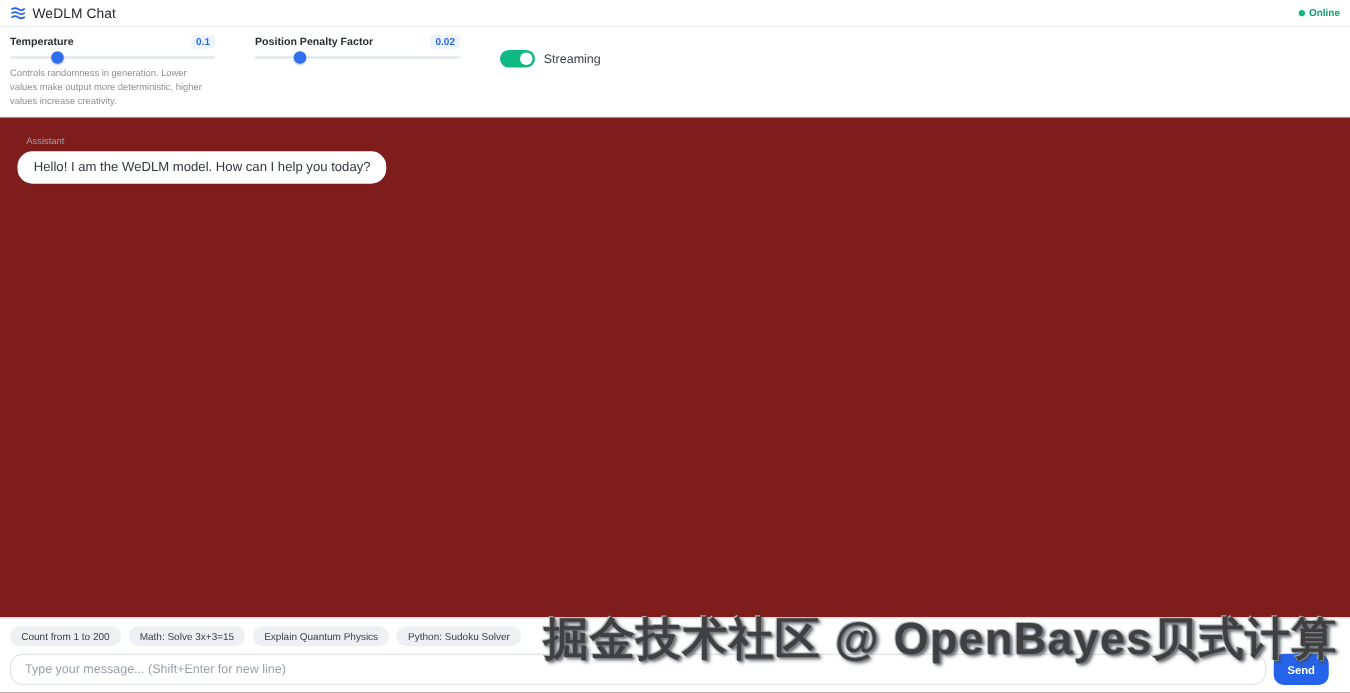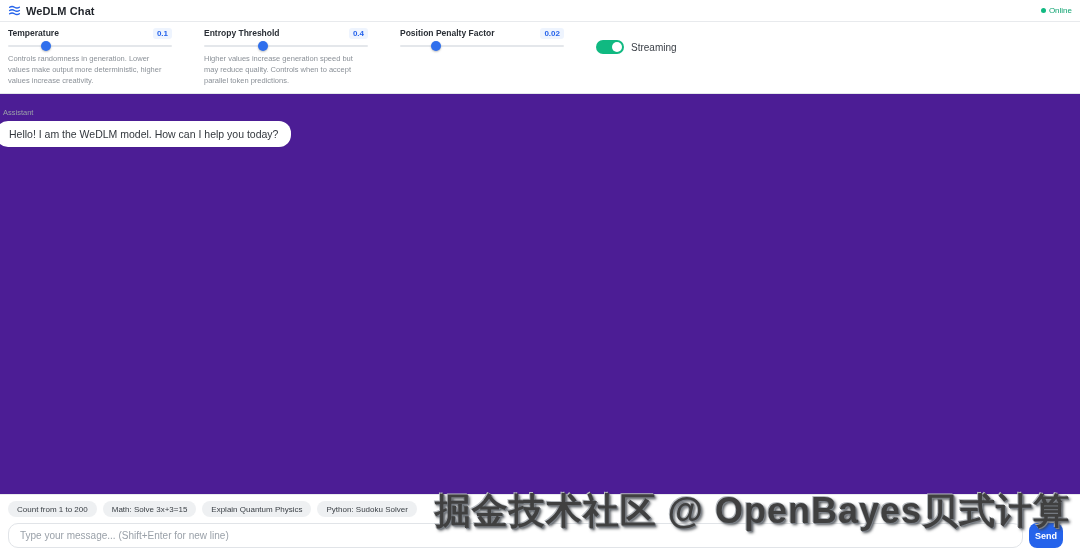"WeDLM Chat" .app-title { font-weight: bold -> normal }
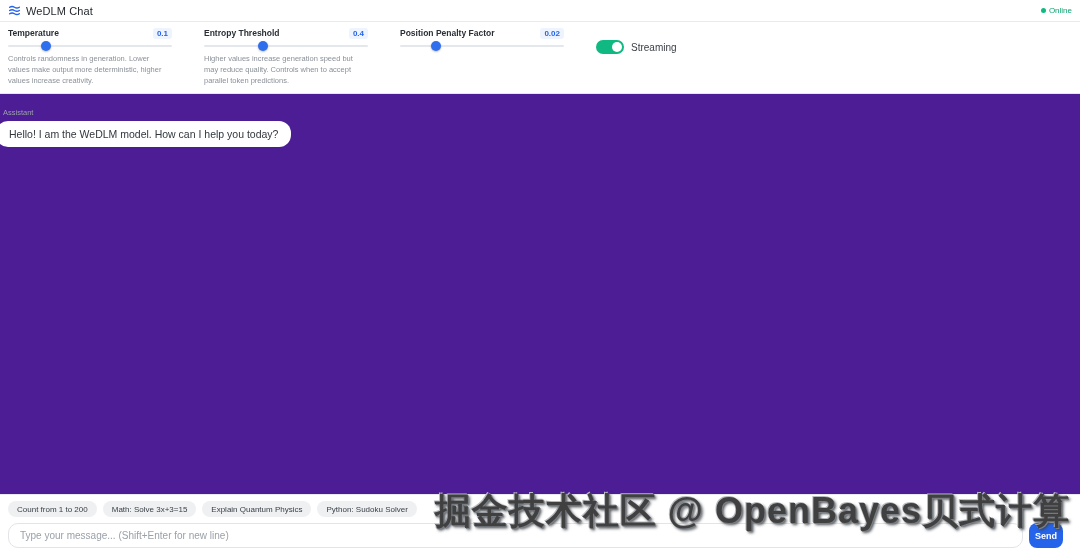"Online" .status-text { font-weight: 400 -> 700 }
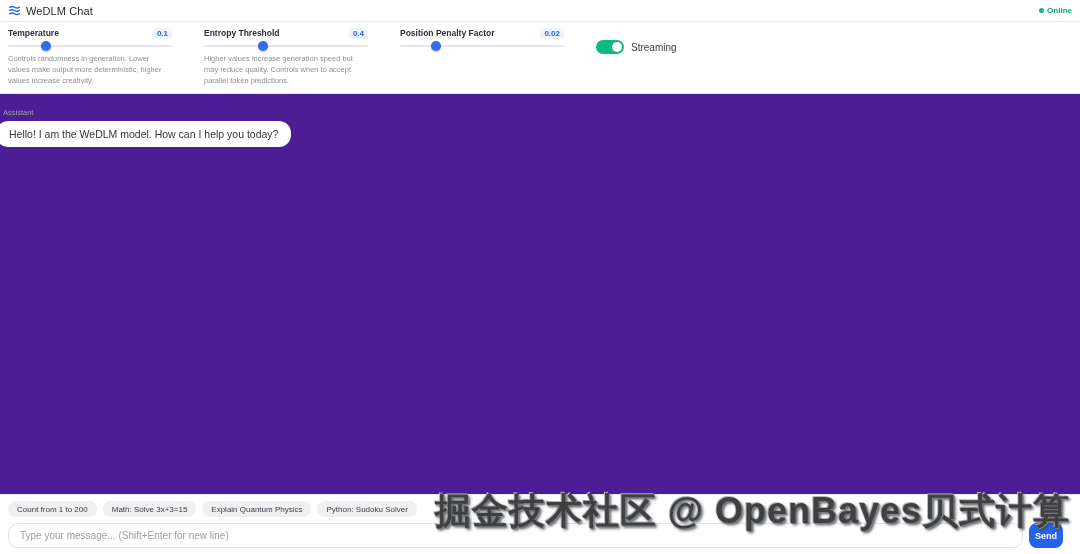"Entropy Threshold" div.slider-group { html: <div> <div> <span>Entropy Threshold</span> <span>0.4</span> </div> <div> <div></div> <div></div> </div> <div>Higher values increase generation speed but may reduce quality. Controls when to accept parallel token predictions.</div> </div> -> none }
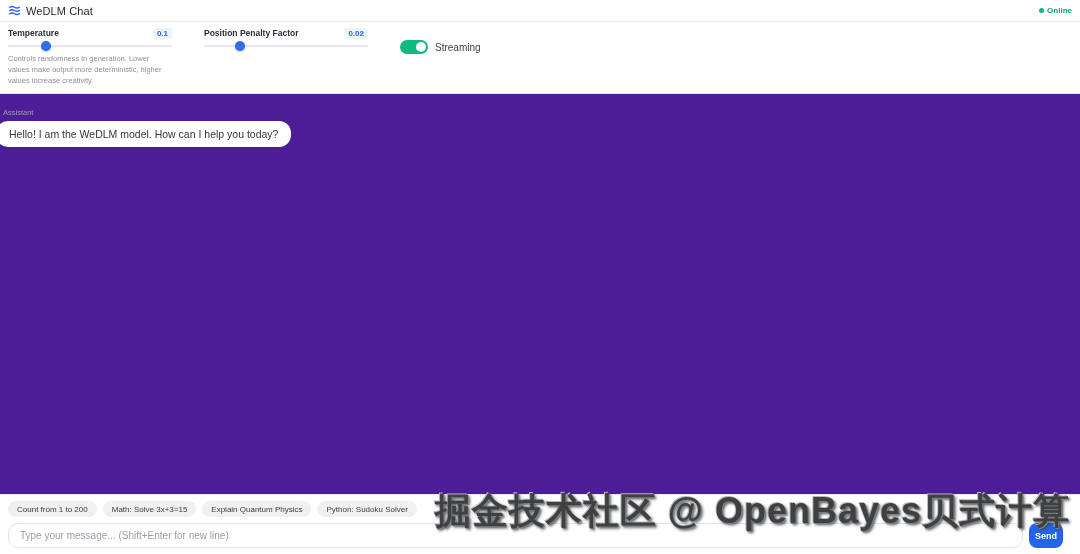"Assistant" .chat-area { background: #4c1d95 -> #7f1d1d; padding: 12px 2px -> 12px 20px }
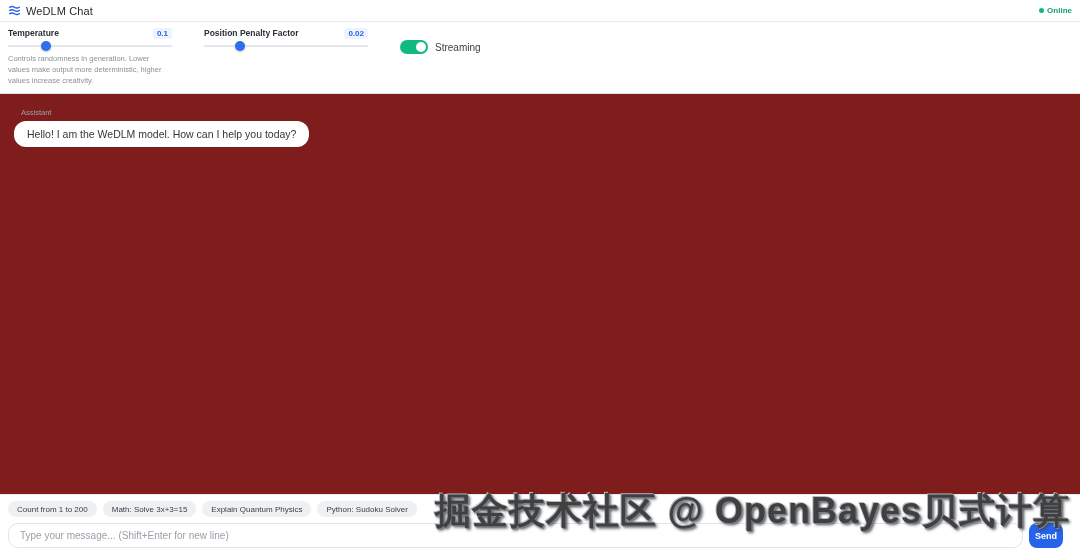"Send" .send-button { width: 34px -> 44px }
